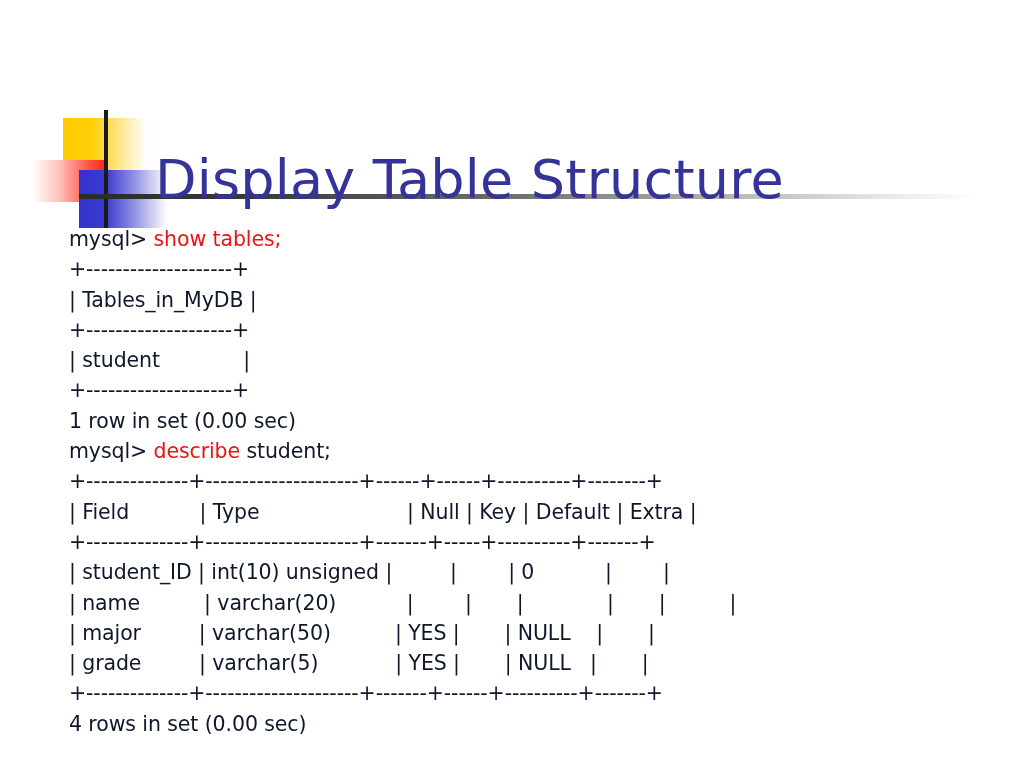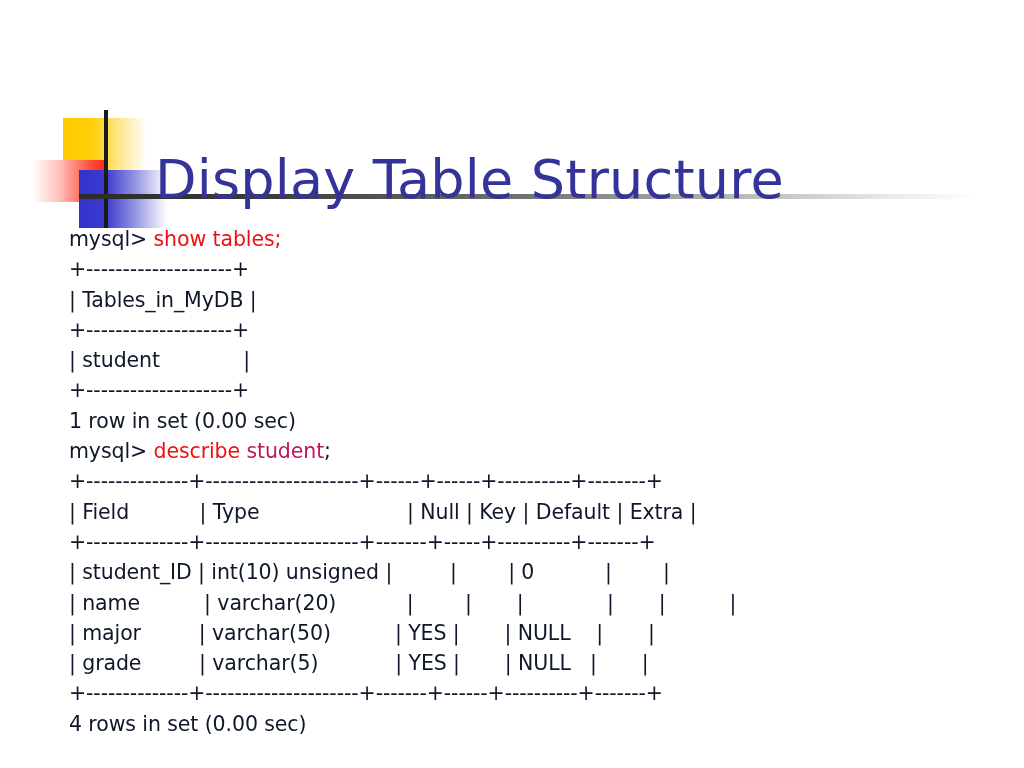"student" .tok-yellow { color: #be185d -> #0f172a }
